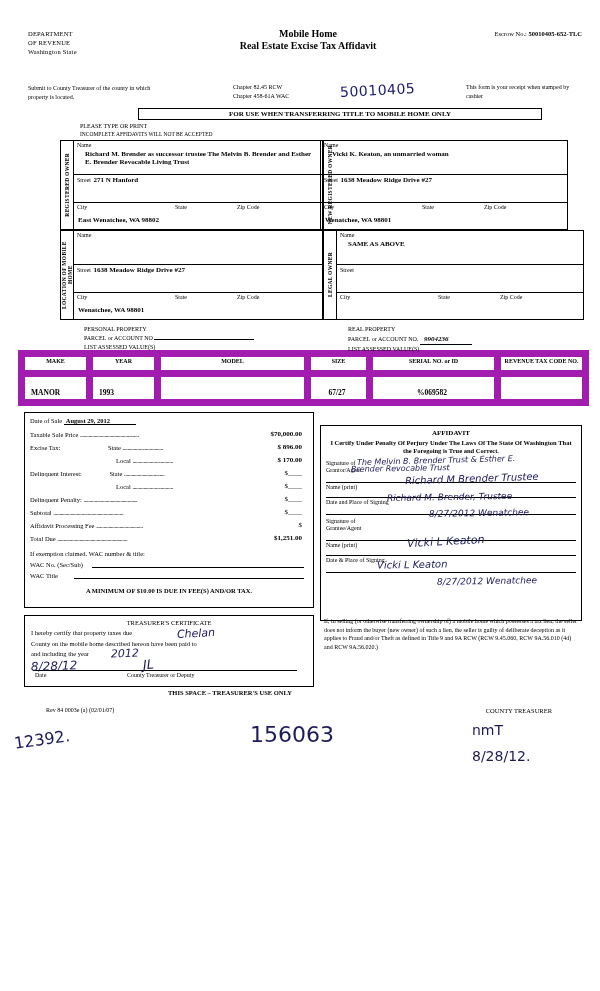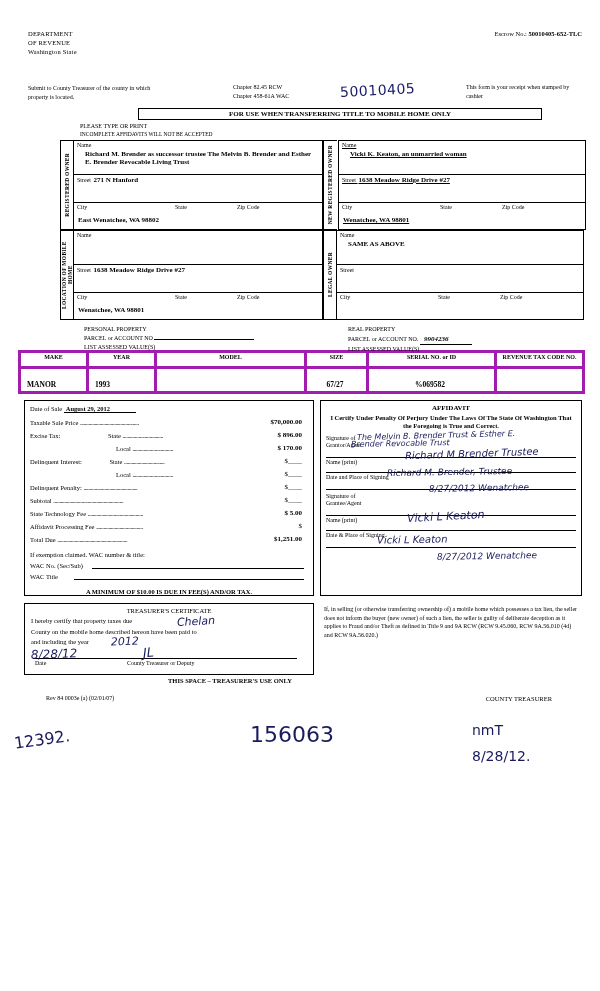"Mobile Home" div.title-block { html: none -> <div> <div>Mobile Home</div> <div>Real Estate Excise Tax Affidavit</div> </div> }
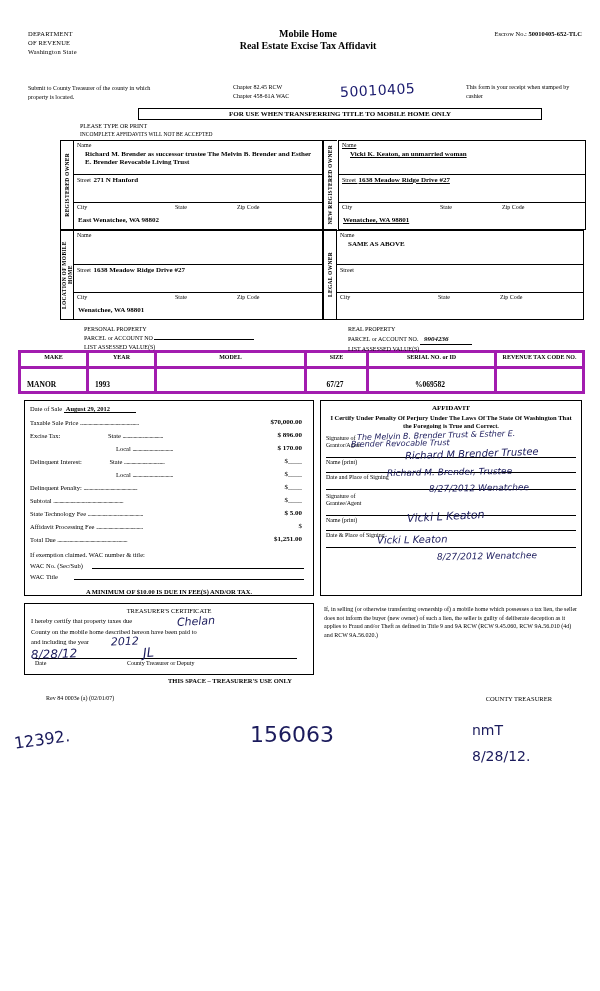"Vicki K. Keaton, an unmarried" div.pbox { left: 320px -> 302px; text-decoration: underline -> none }
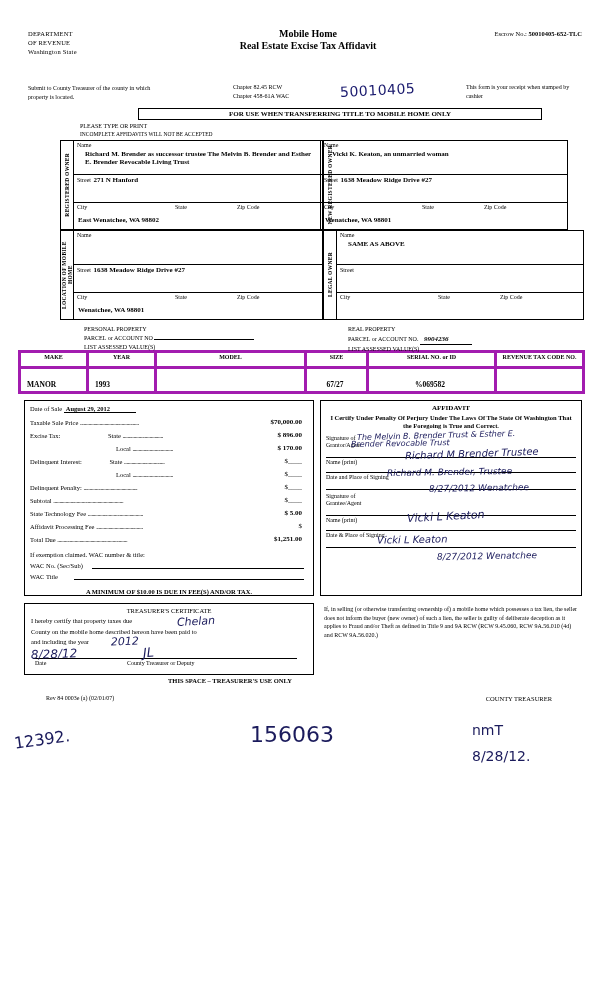"MANOR" table.mh th, table.mh td { border: 3px solid #a21caf -> 7px solid #a21caf }
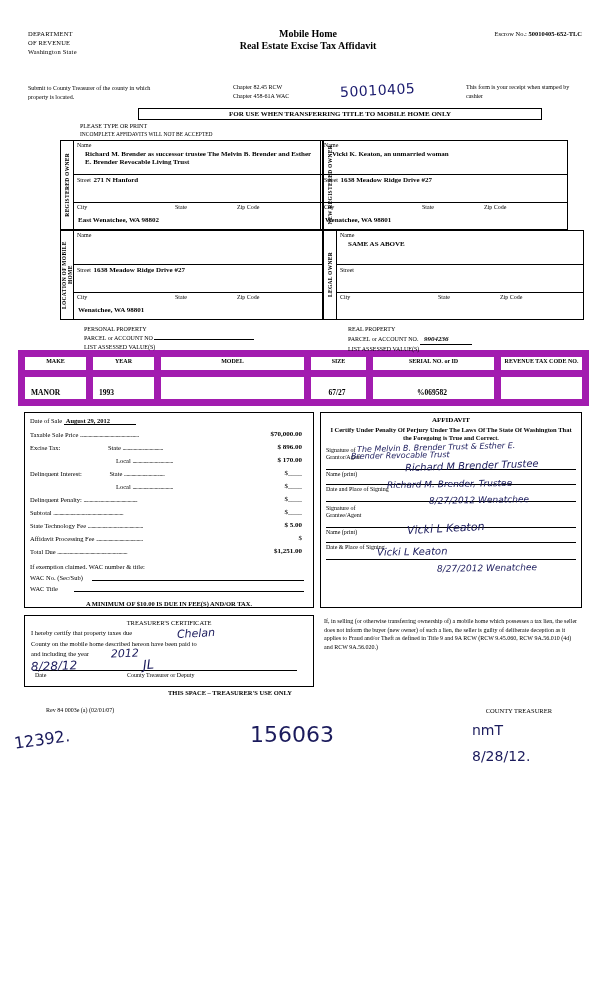"AFFIDAVIT" .aff { top: 0 -> 13px }
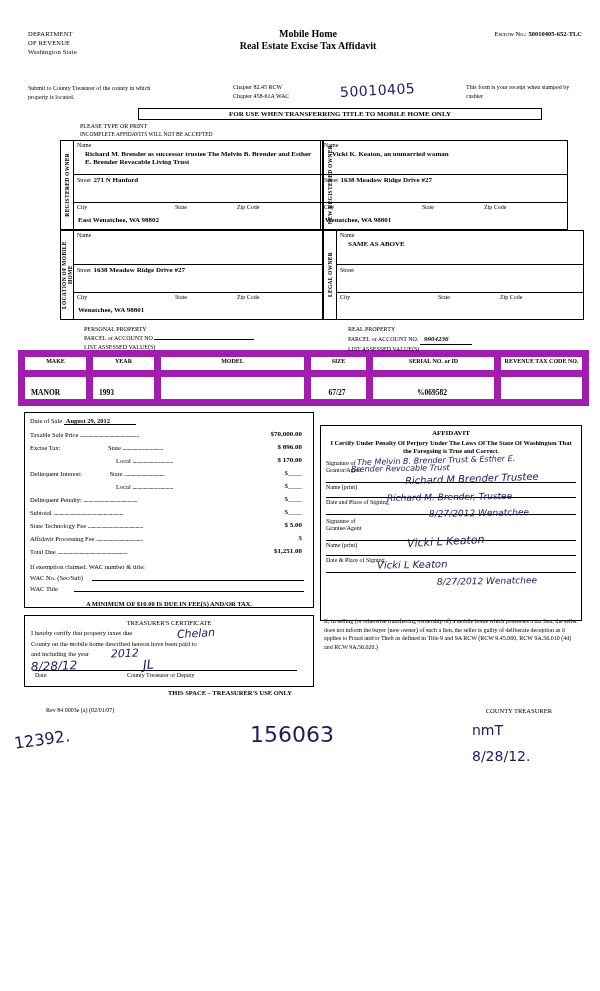"$ 5.00" div.saleline { html: <div> <span>State Technology Fee</span> <span>.............................................</span> <span>$ 5.00</span> </div> -> none }
